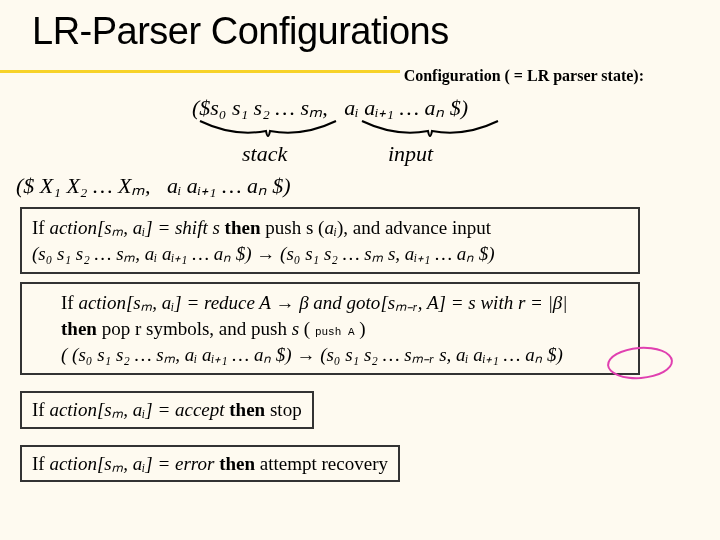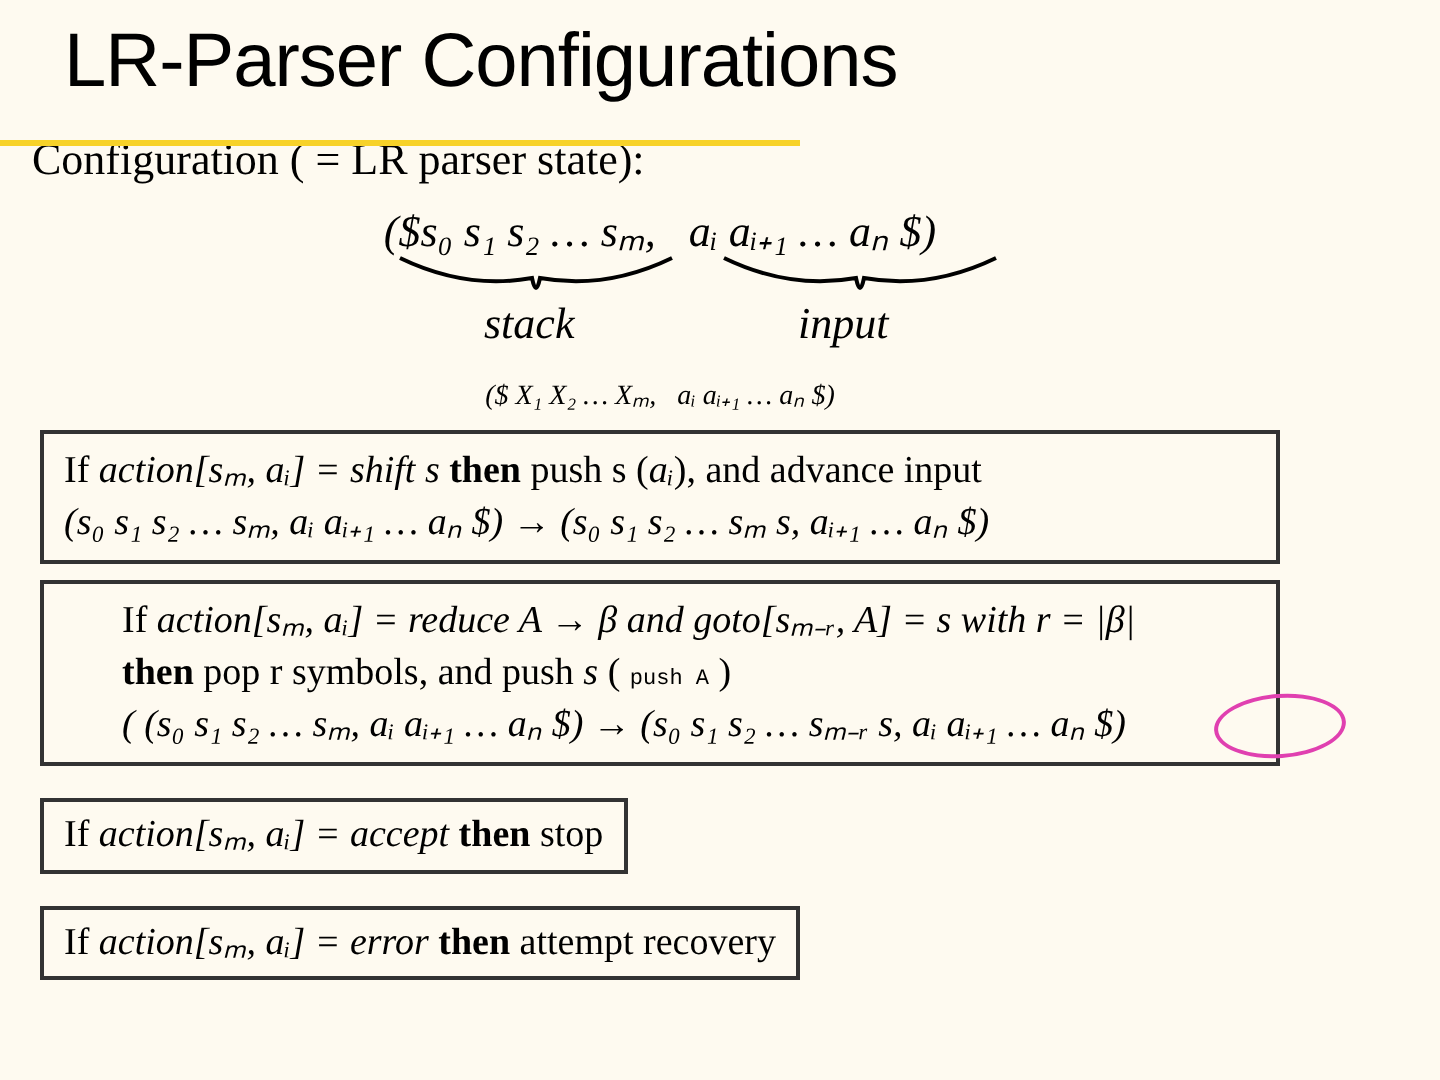"Configuration ( = LR parser" .subtitle { font-size: 22px -> 16px; font-weight: none -> bold; text-align: left -> right }
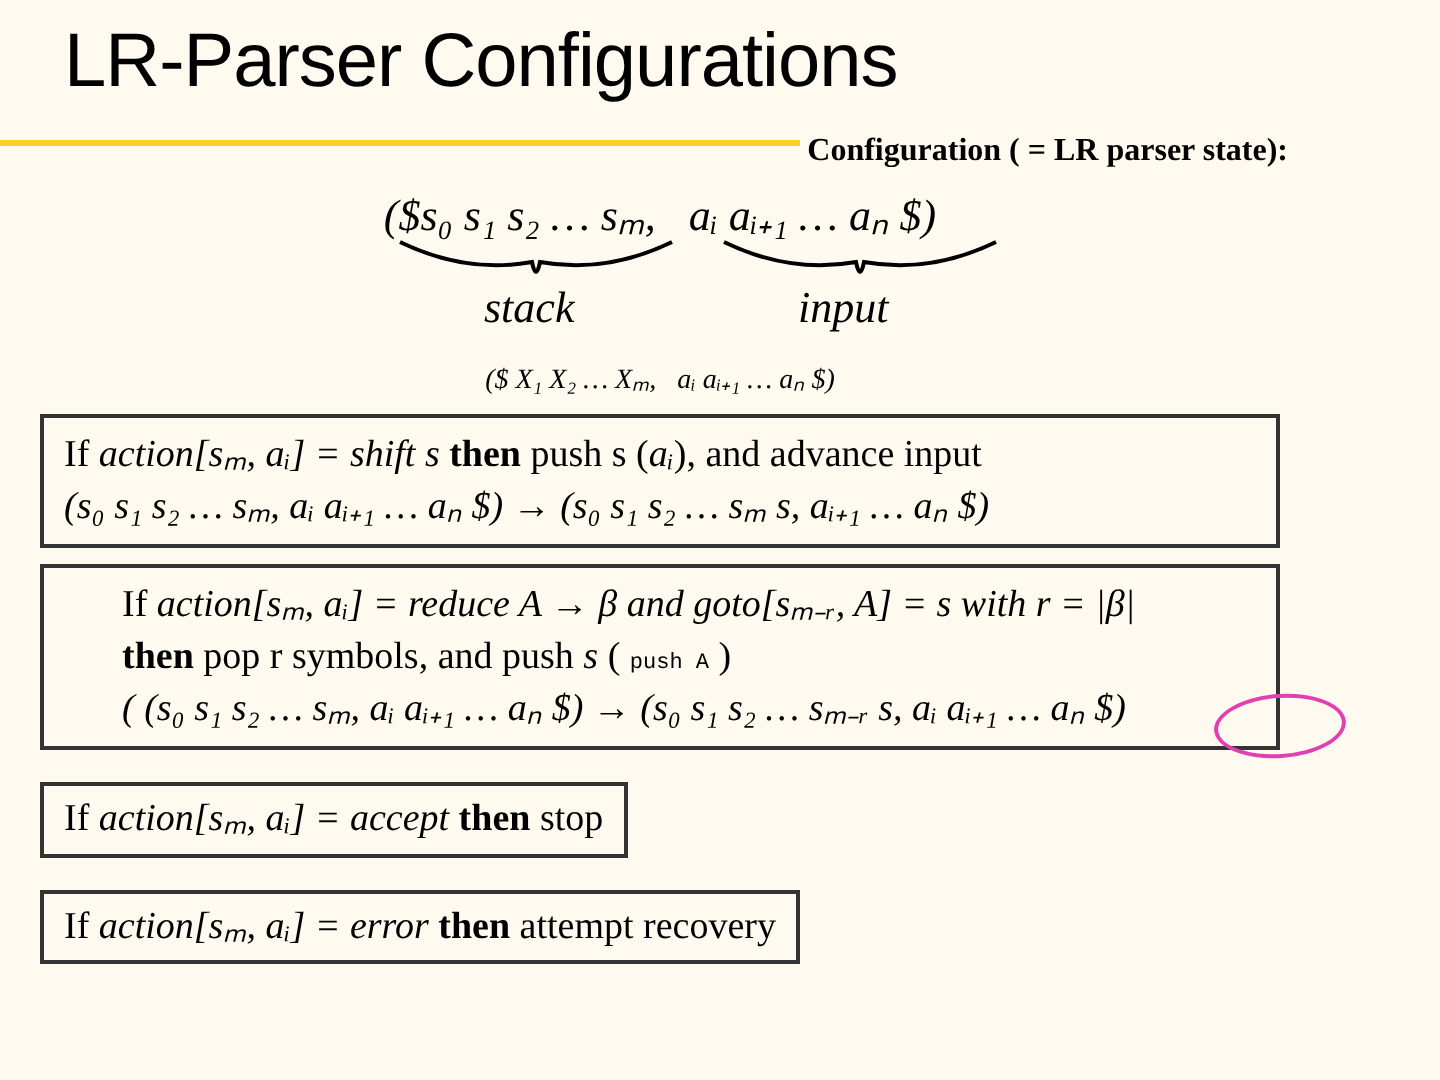"input" div.brace-label { left: 383px -> 372px }
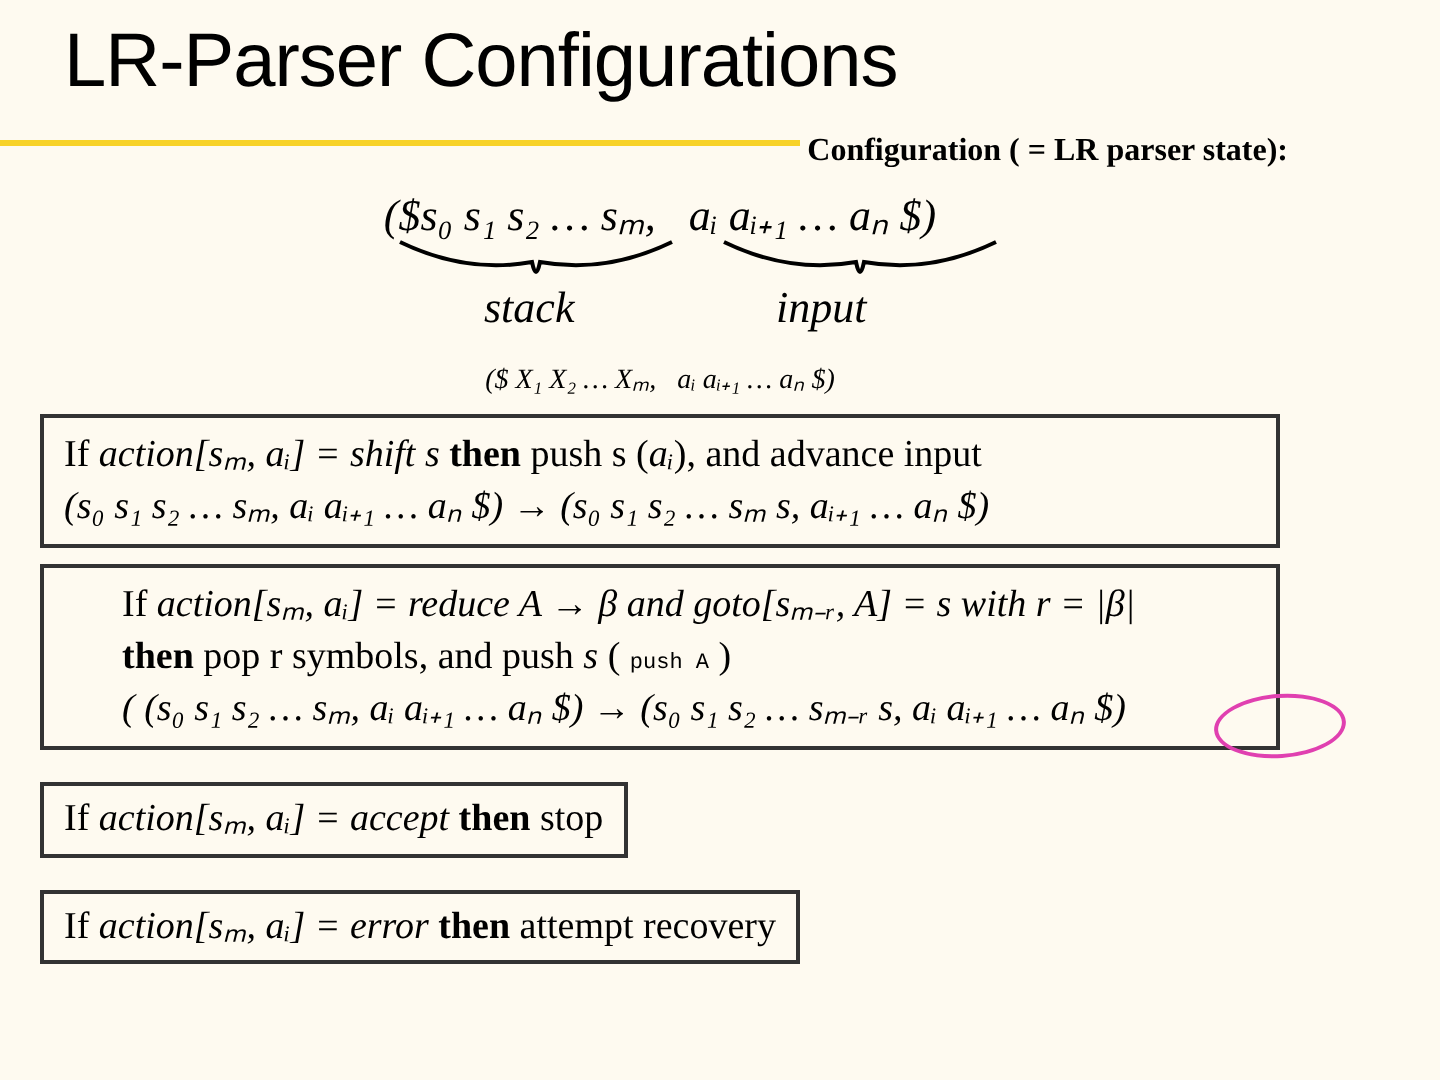"($ X₁ X₂ … Xₘ," .cfgline2 { font-size: 14px -> 22px; margin-top: 10px -> none; text-align: center -> left }
